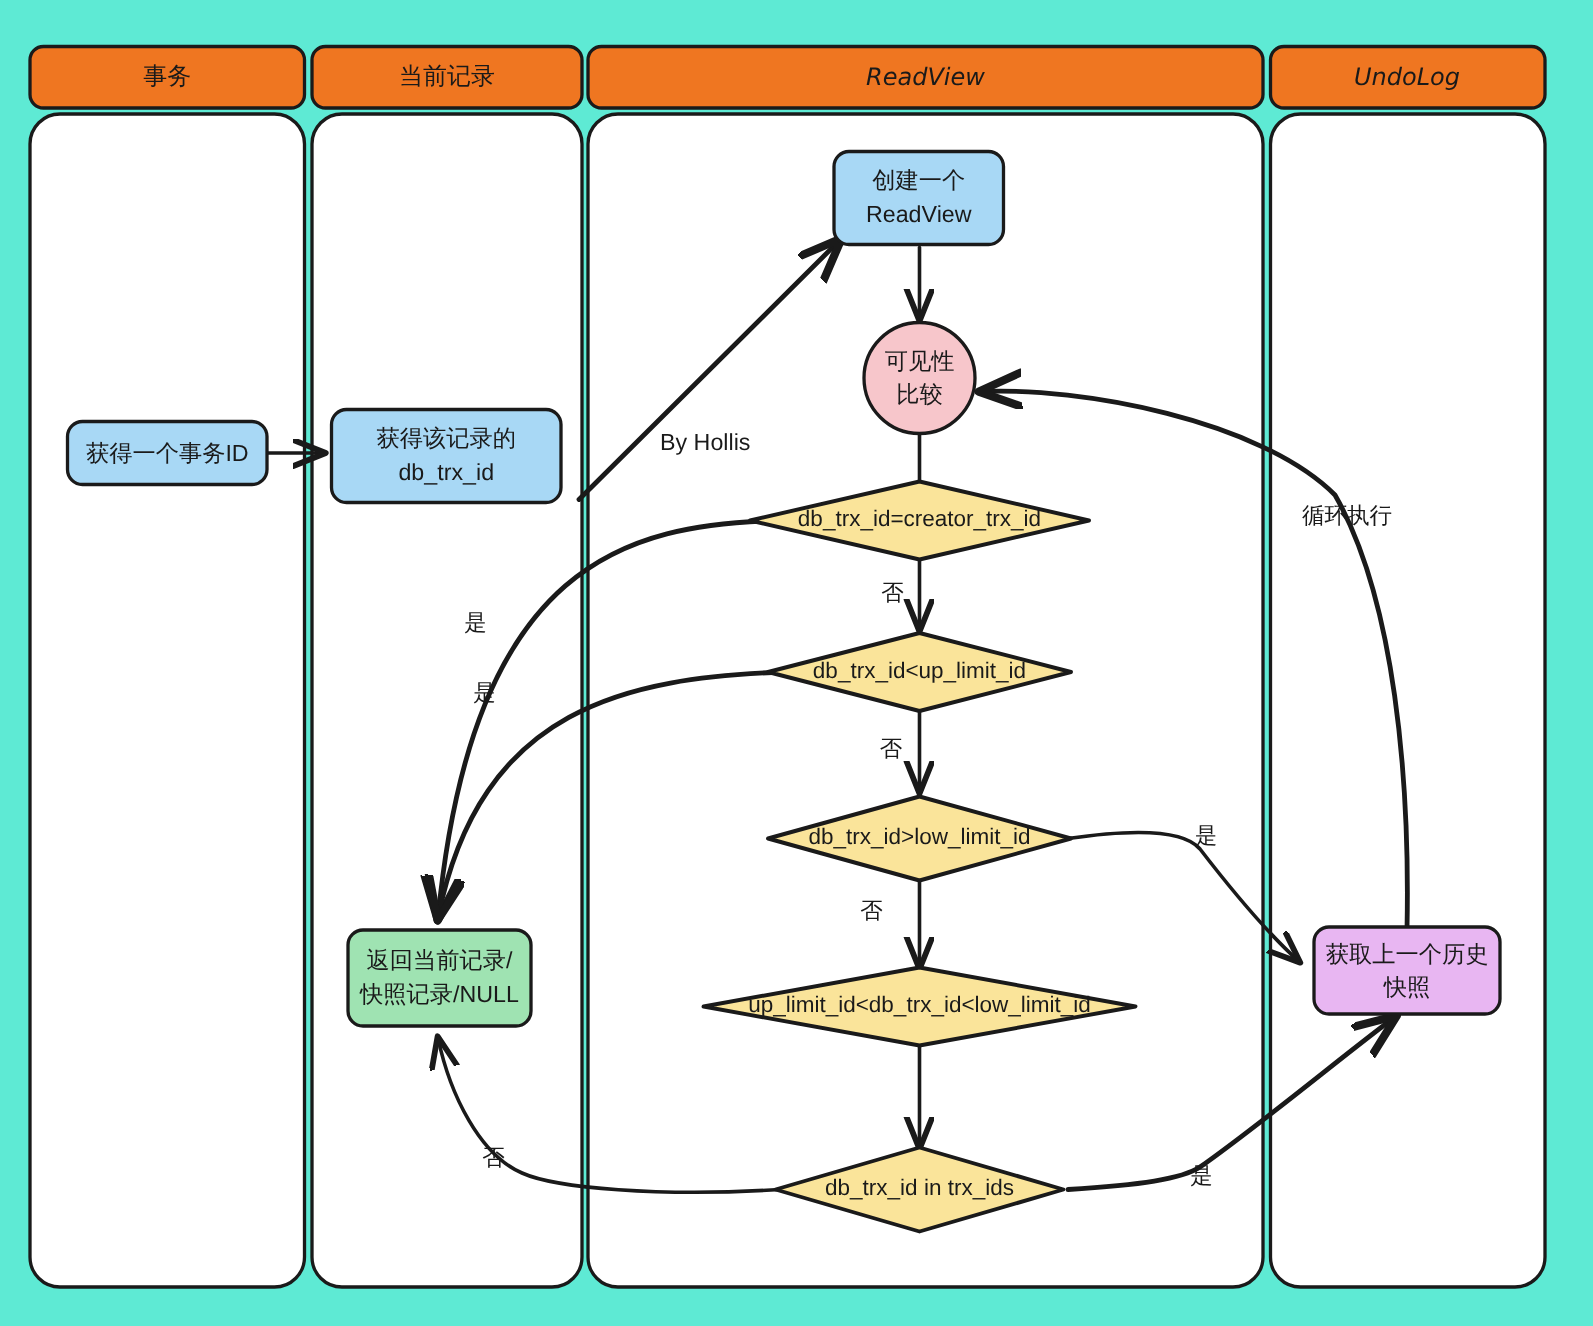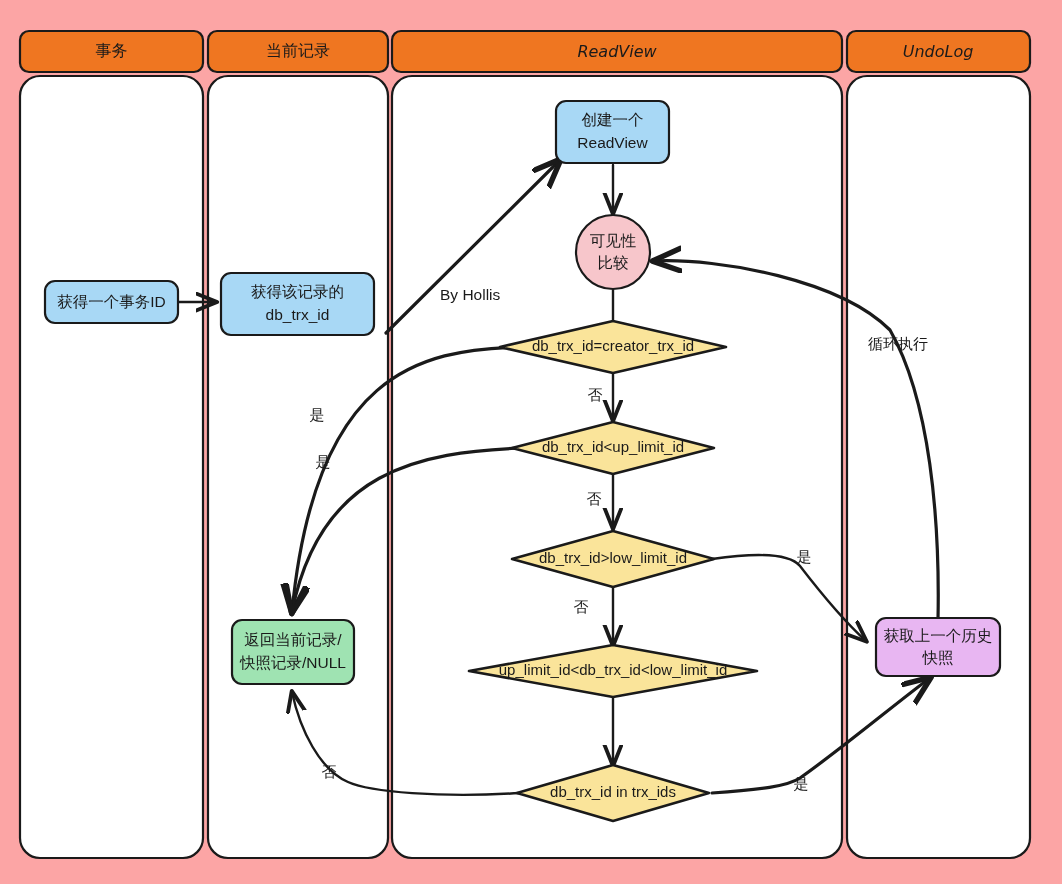"事务" #canvas { background: #fca5a5 -> #5eead4 }
